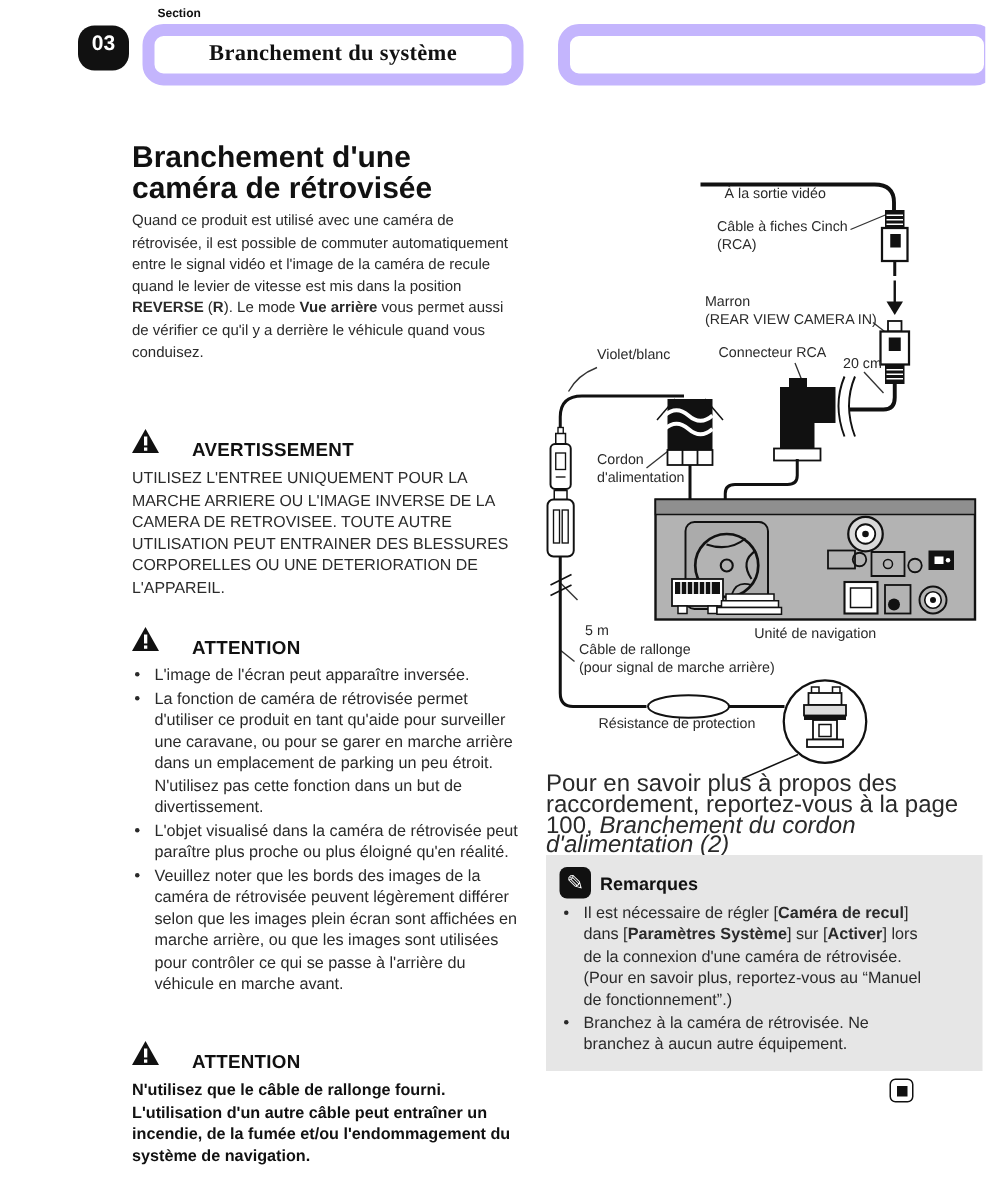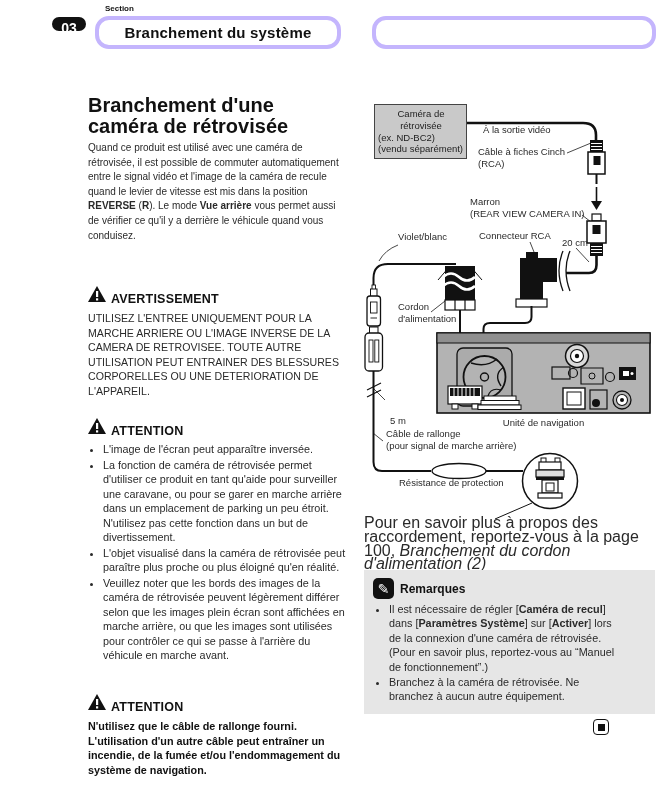"03" .section-num { height: 14px -> 30px }
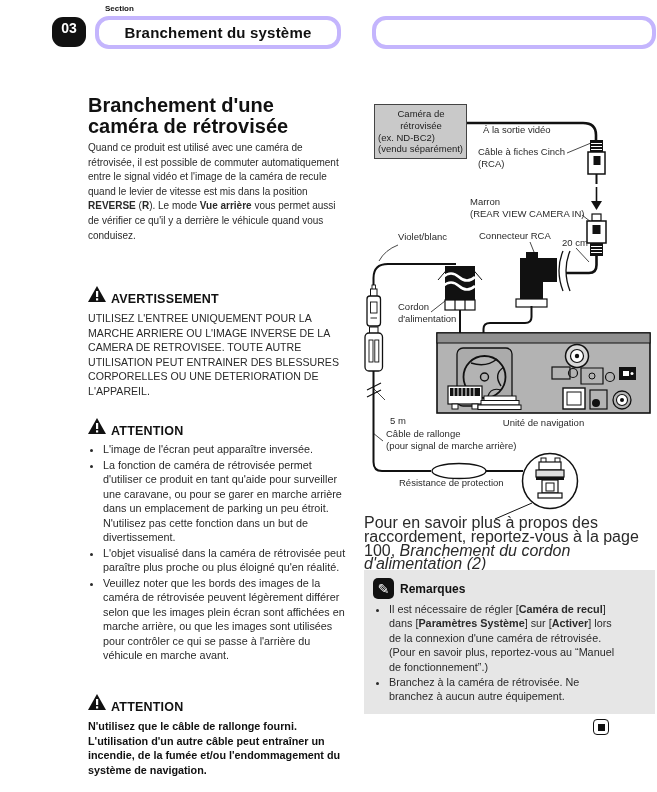"Branchement du système" .pill { border: 4px solid #c4b5fd -> 8px solid #c4b5fd; font-family: none -> Liberation Serif, serif }
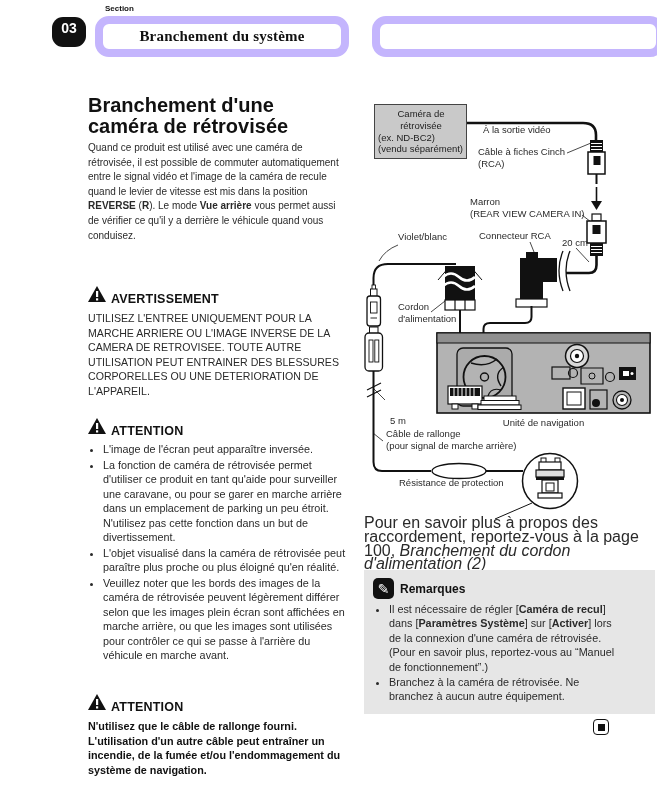"Caméra de" div.cam-box { html: <div> <div>Caméra de</div> <div>rétrovisée</div> <div>(ex. ND-BC2)</div> <div>(vendu séparément)</div> </div> -> none }
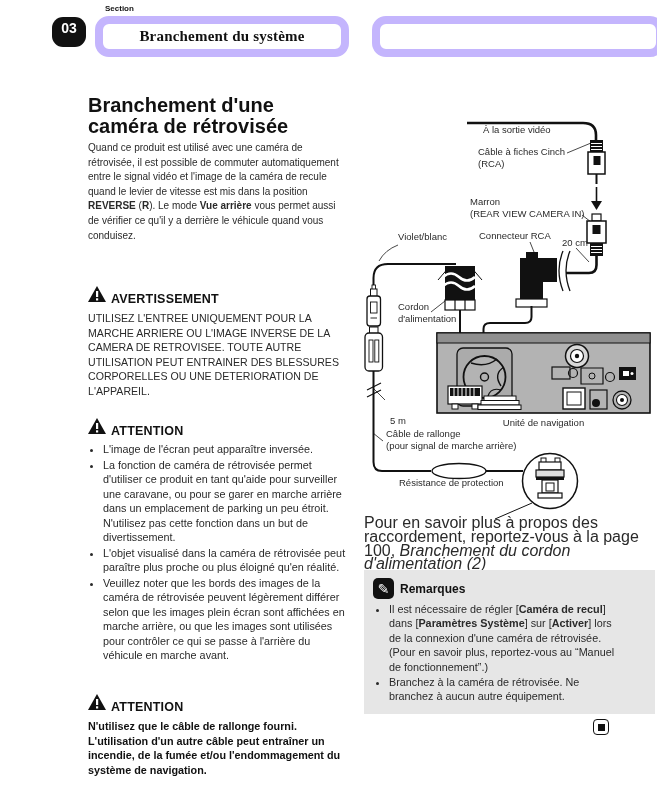"AVERTISSEMENT" .warn-head { gap: 5px -> 22px }
